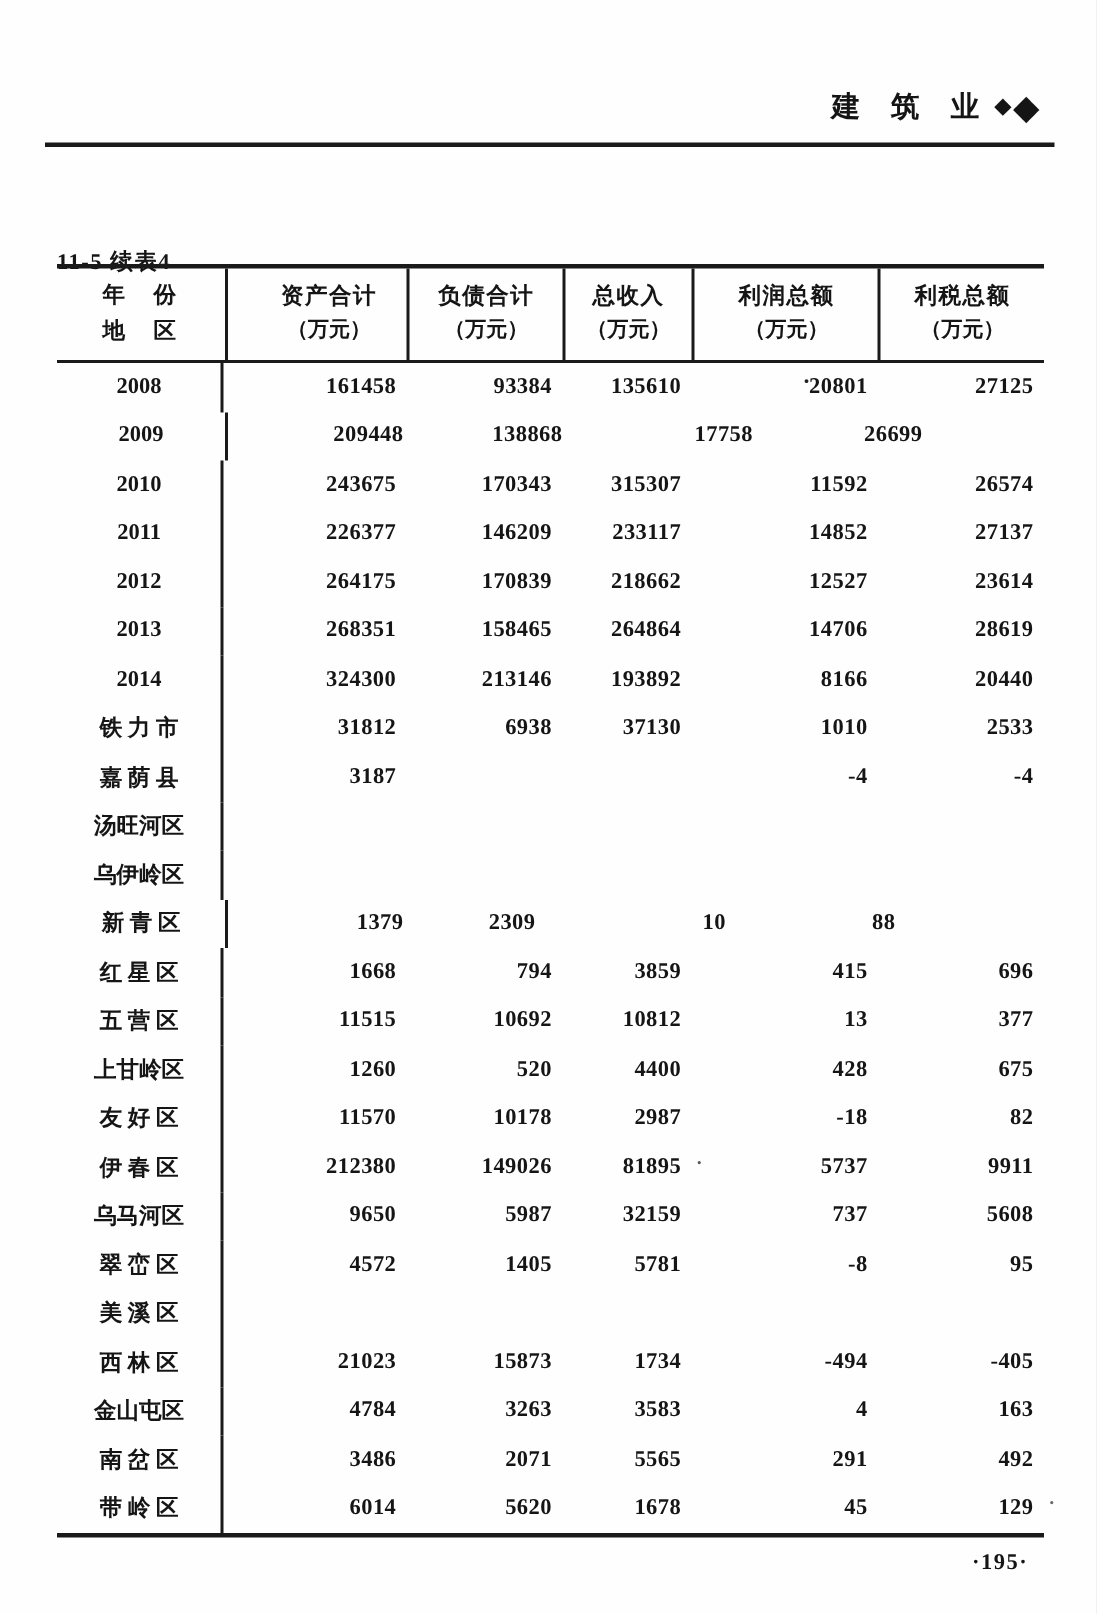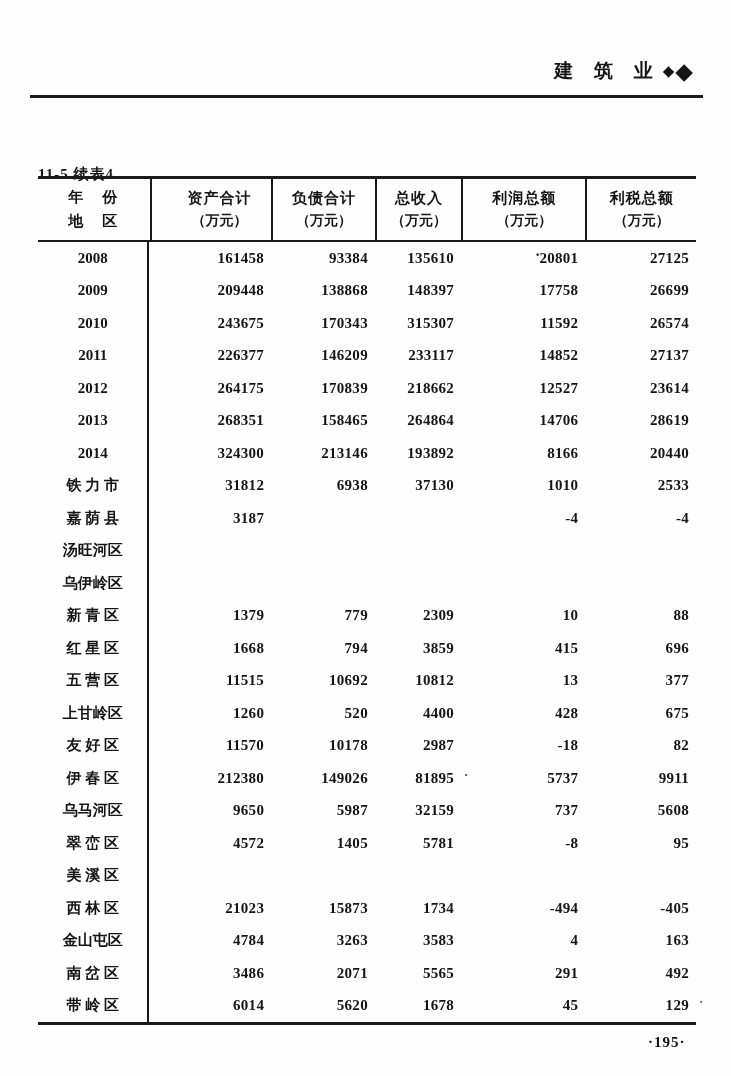"148397" div.cell { html: <div>148397</div> -> none }
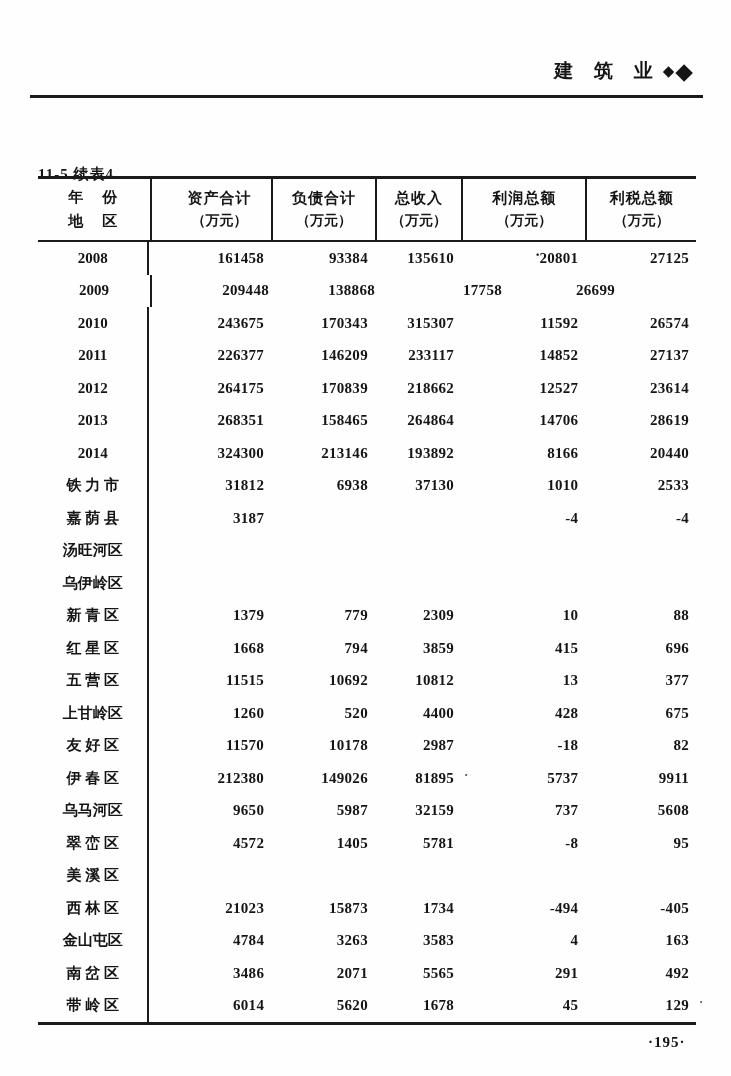"779" div.cell { html: <div>779</div> -> none }
